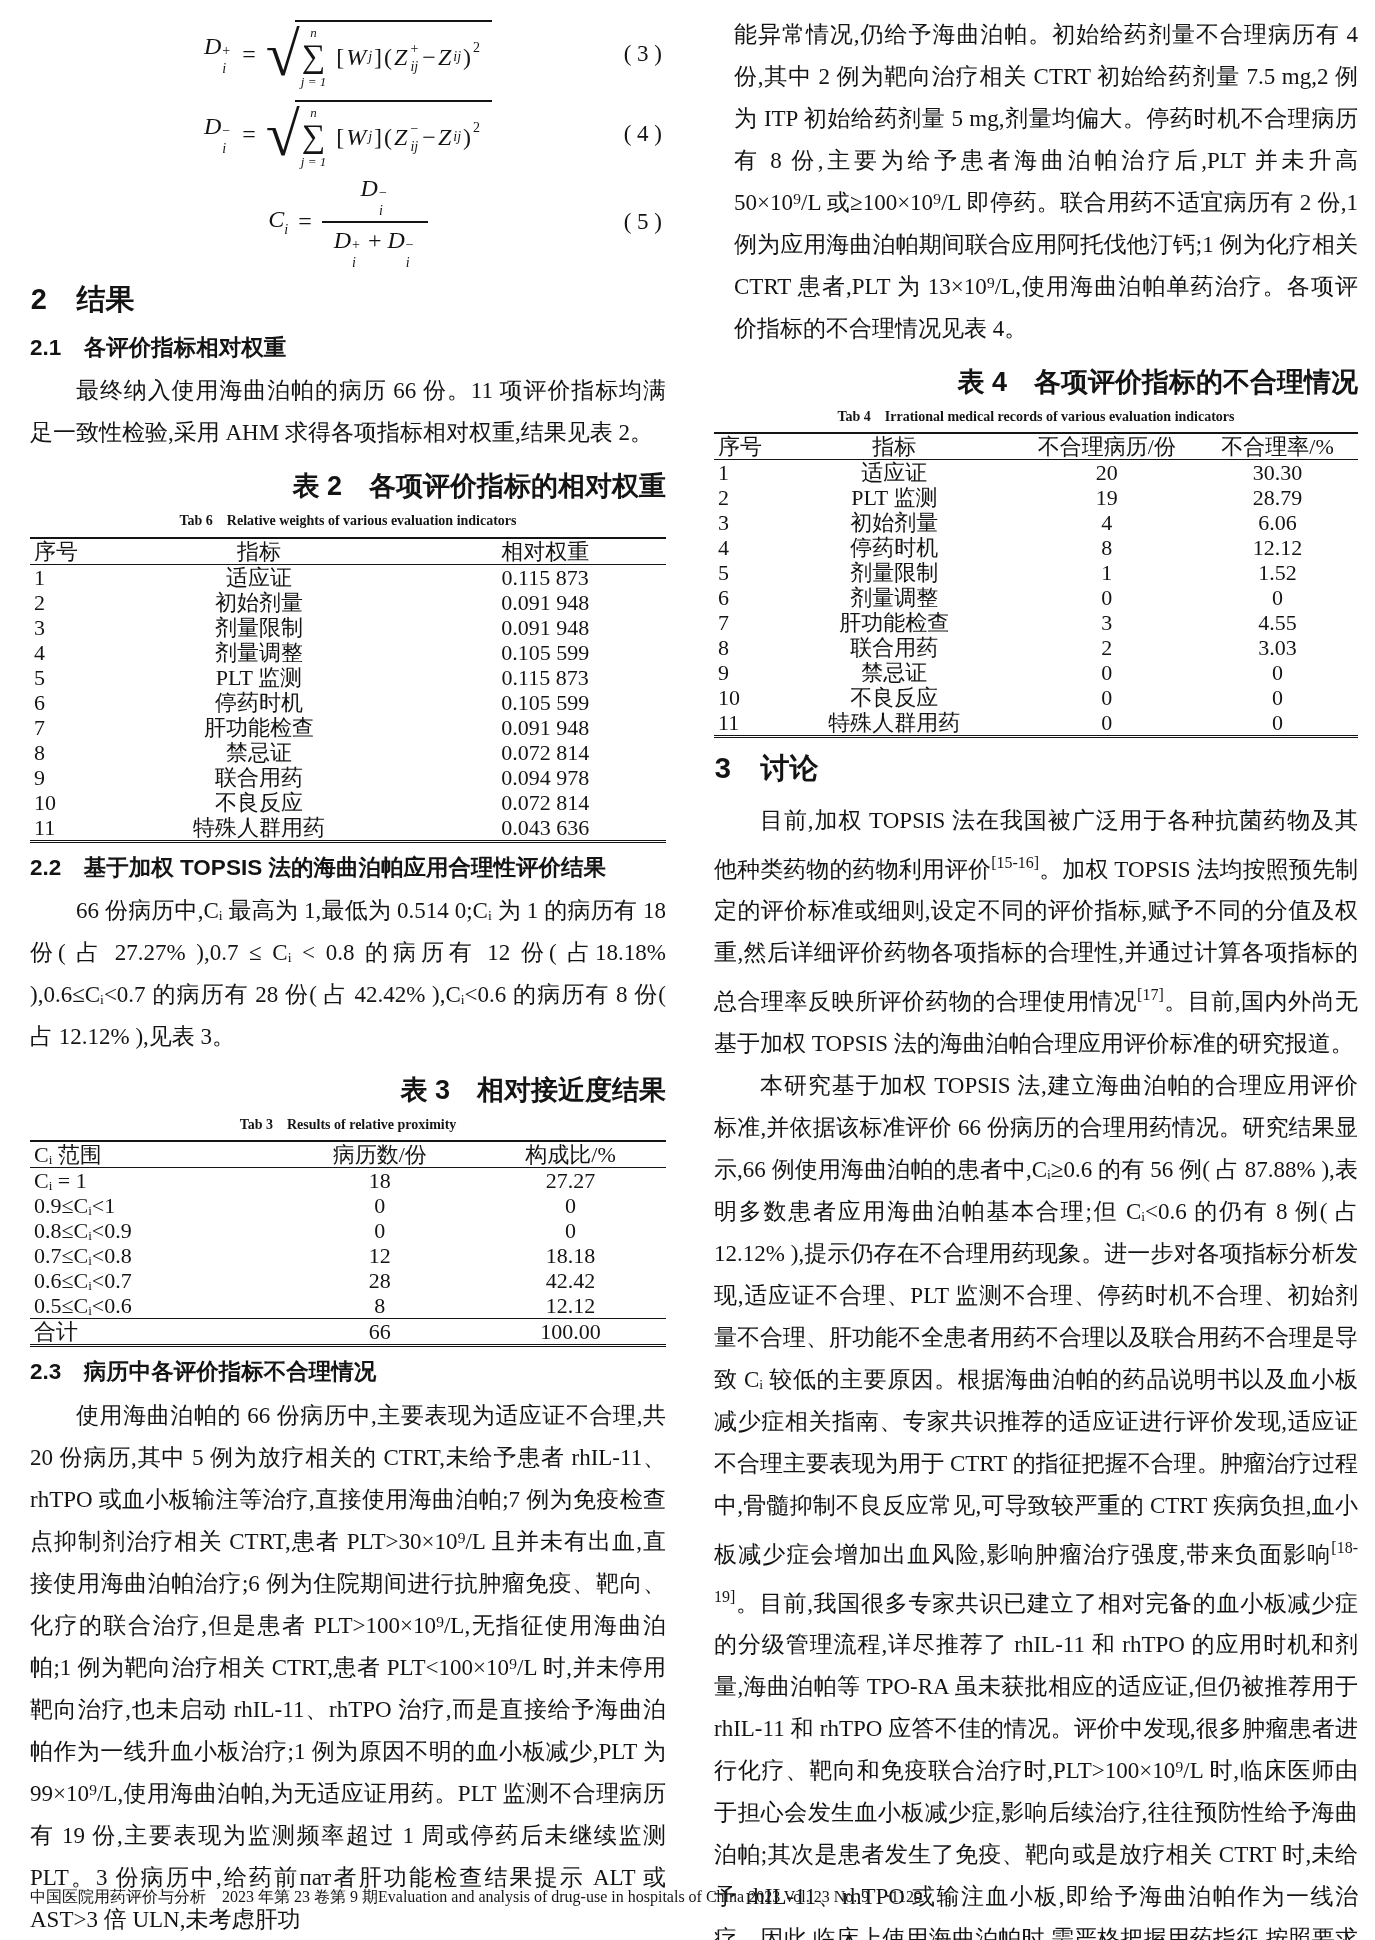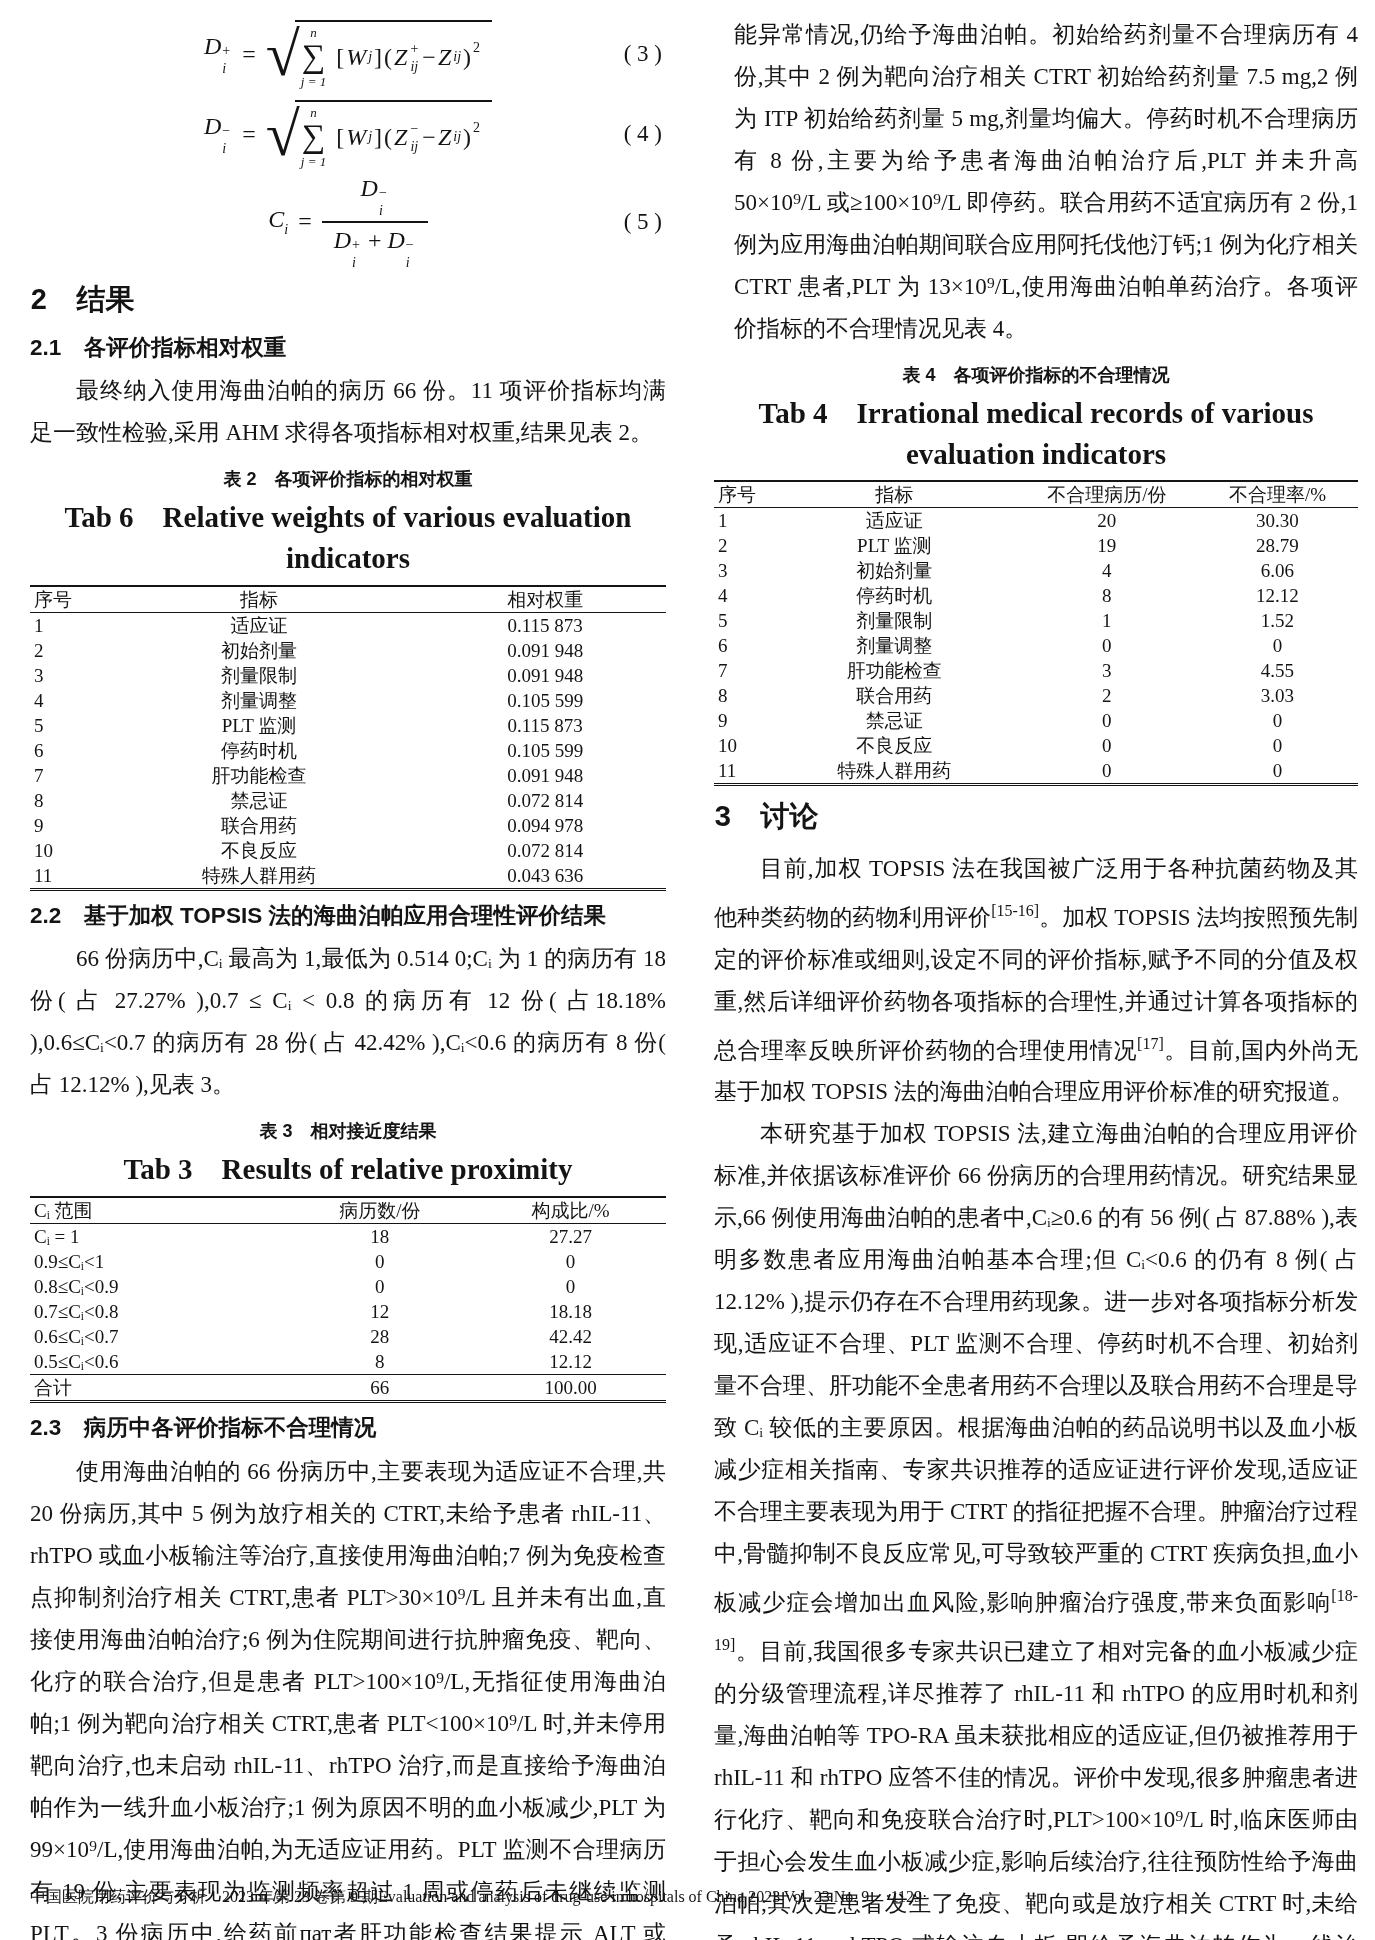"表 4 各项评价指标的不合理情况" .cap-zh { font-size: 18px -> 27px; text-align: center -> right }
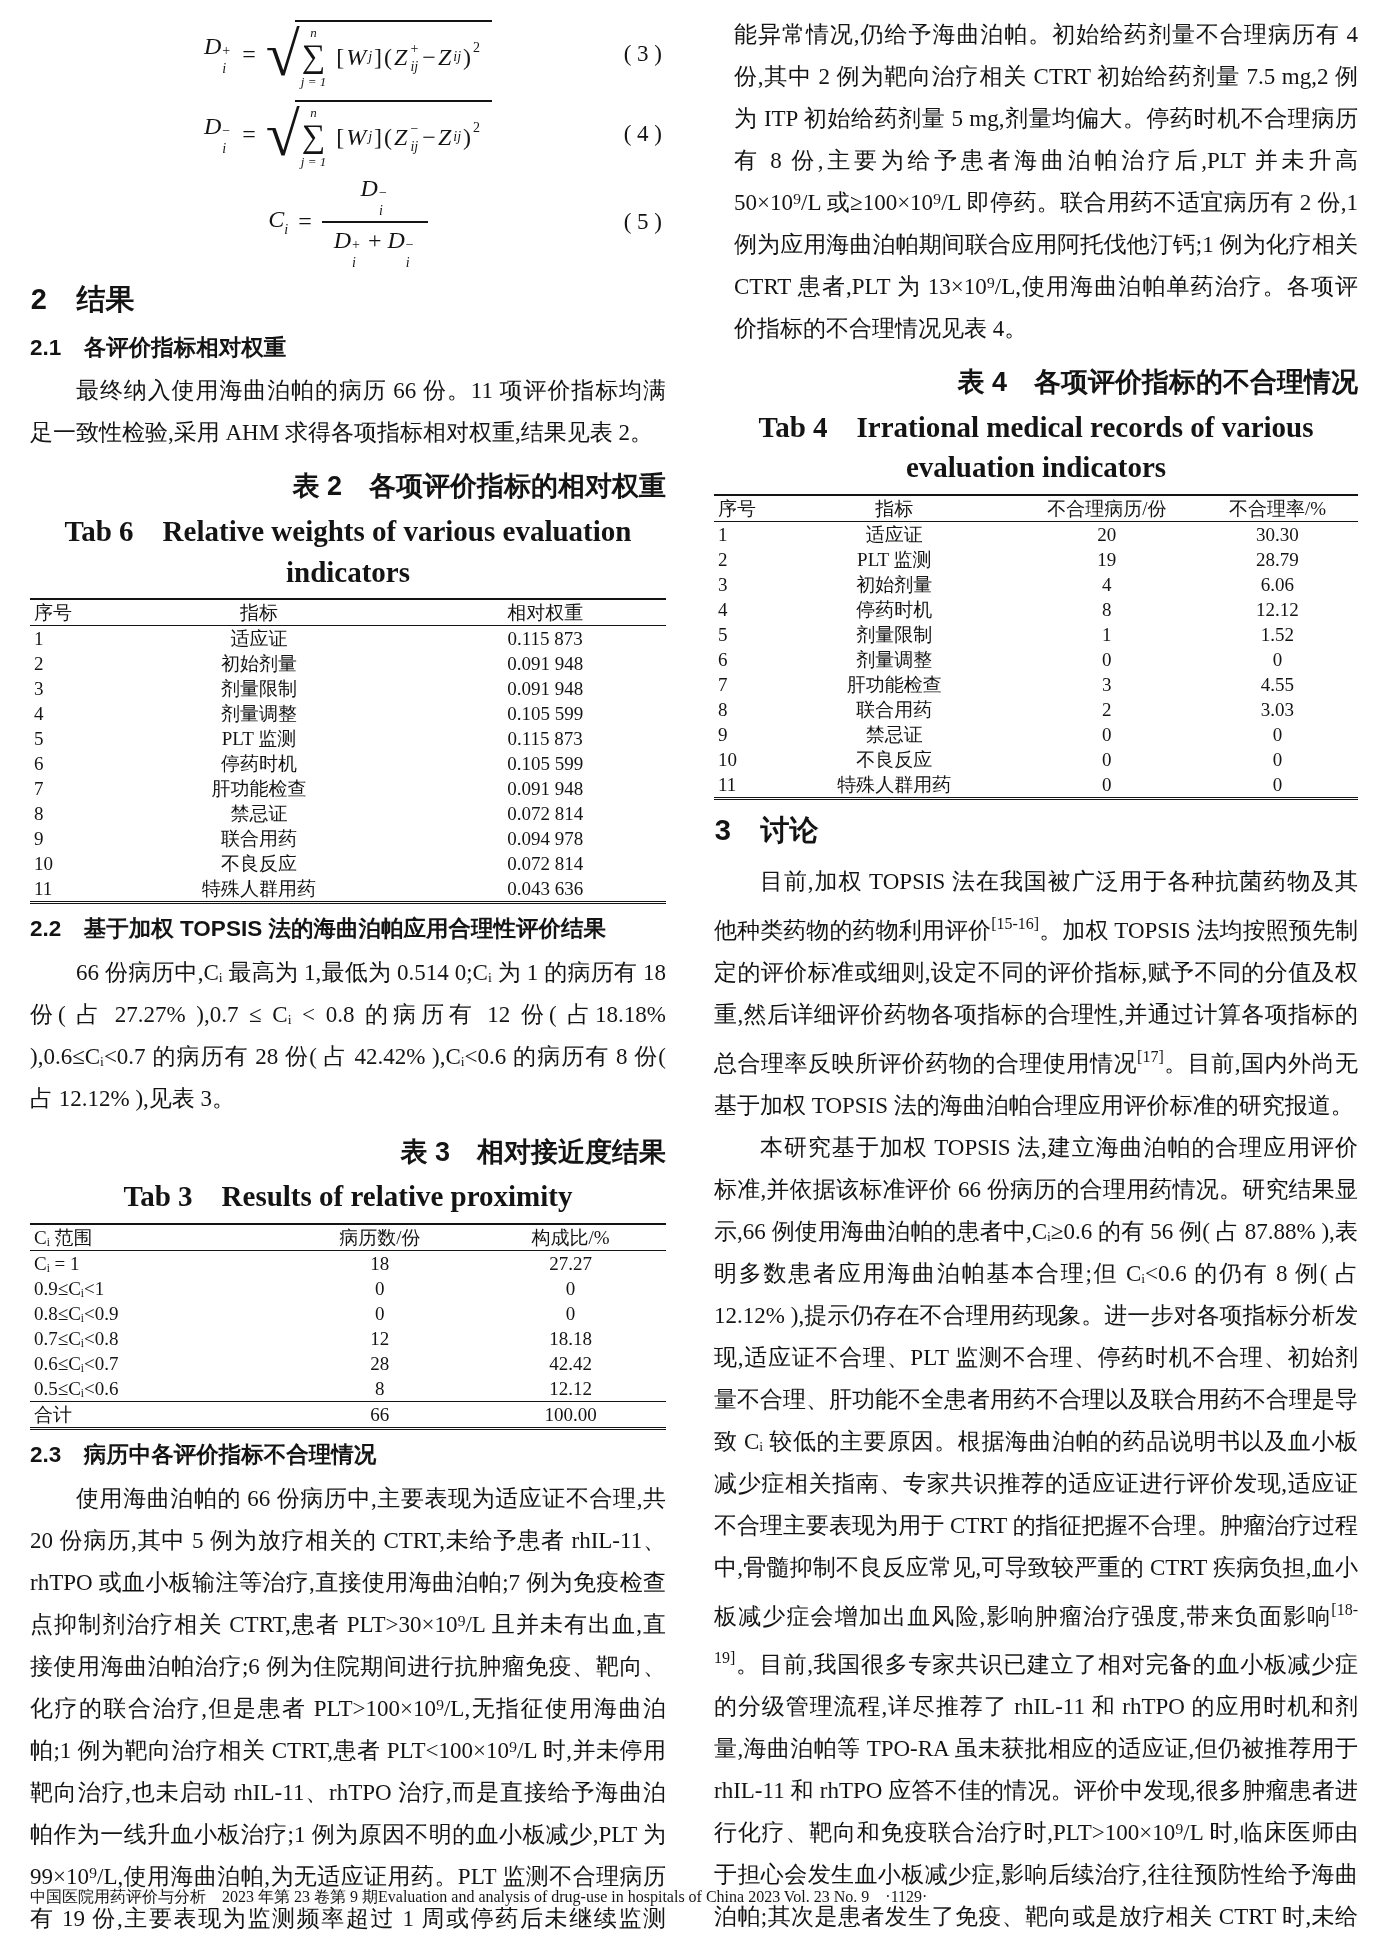"Tab 4 Irrational medical records" .cap-en { font-size: 29px -> 14px }
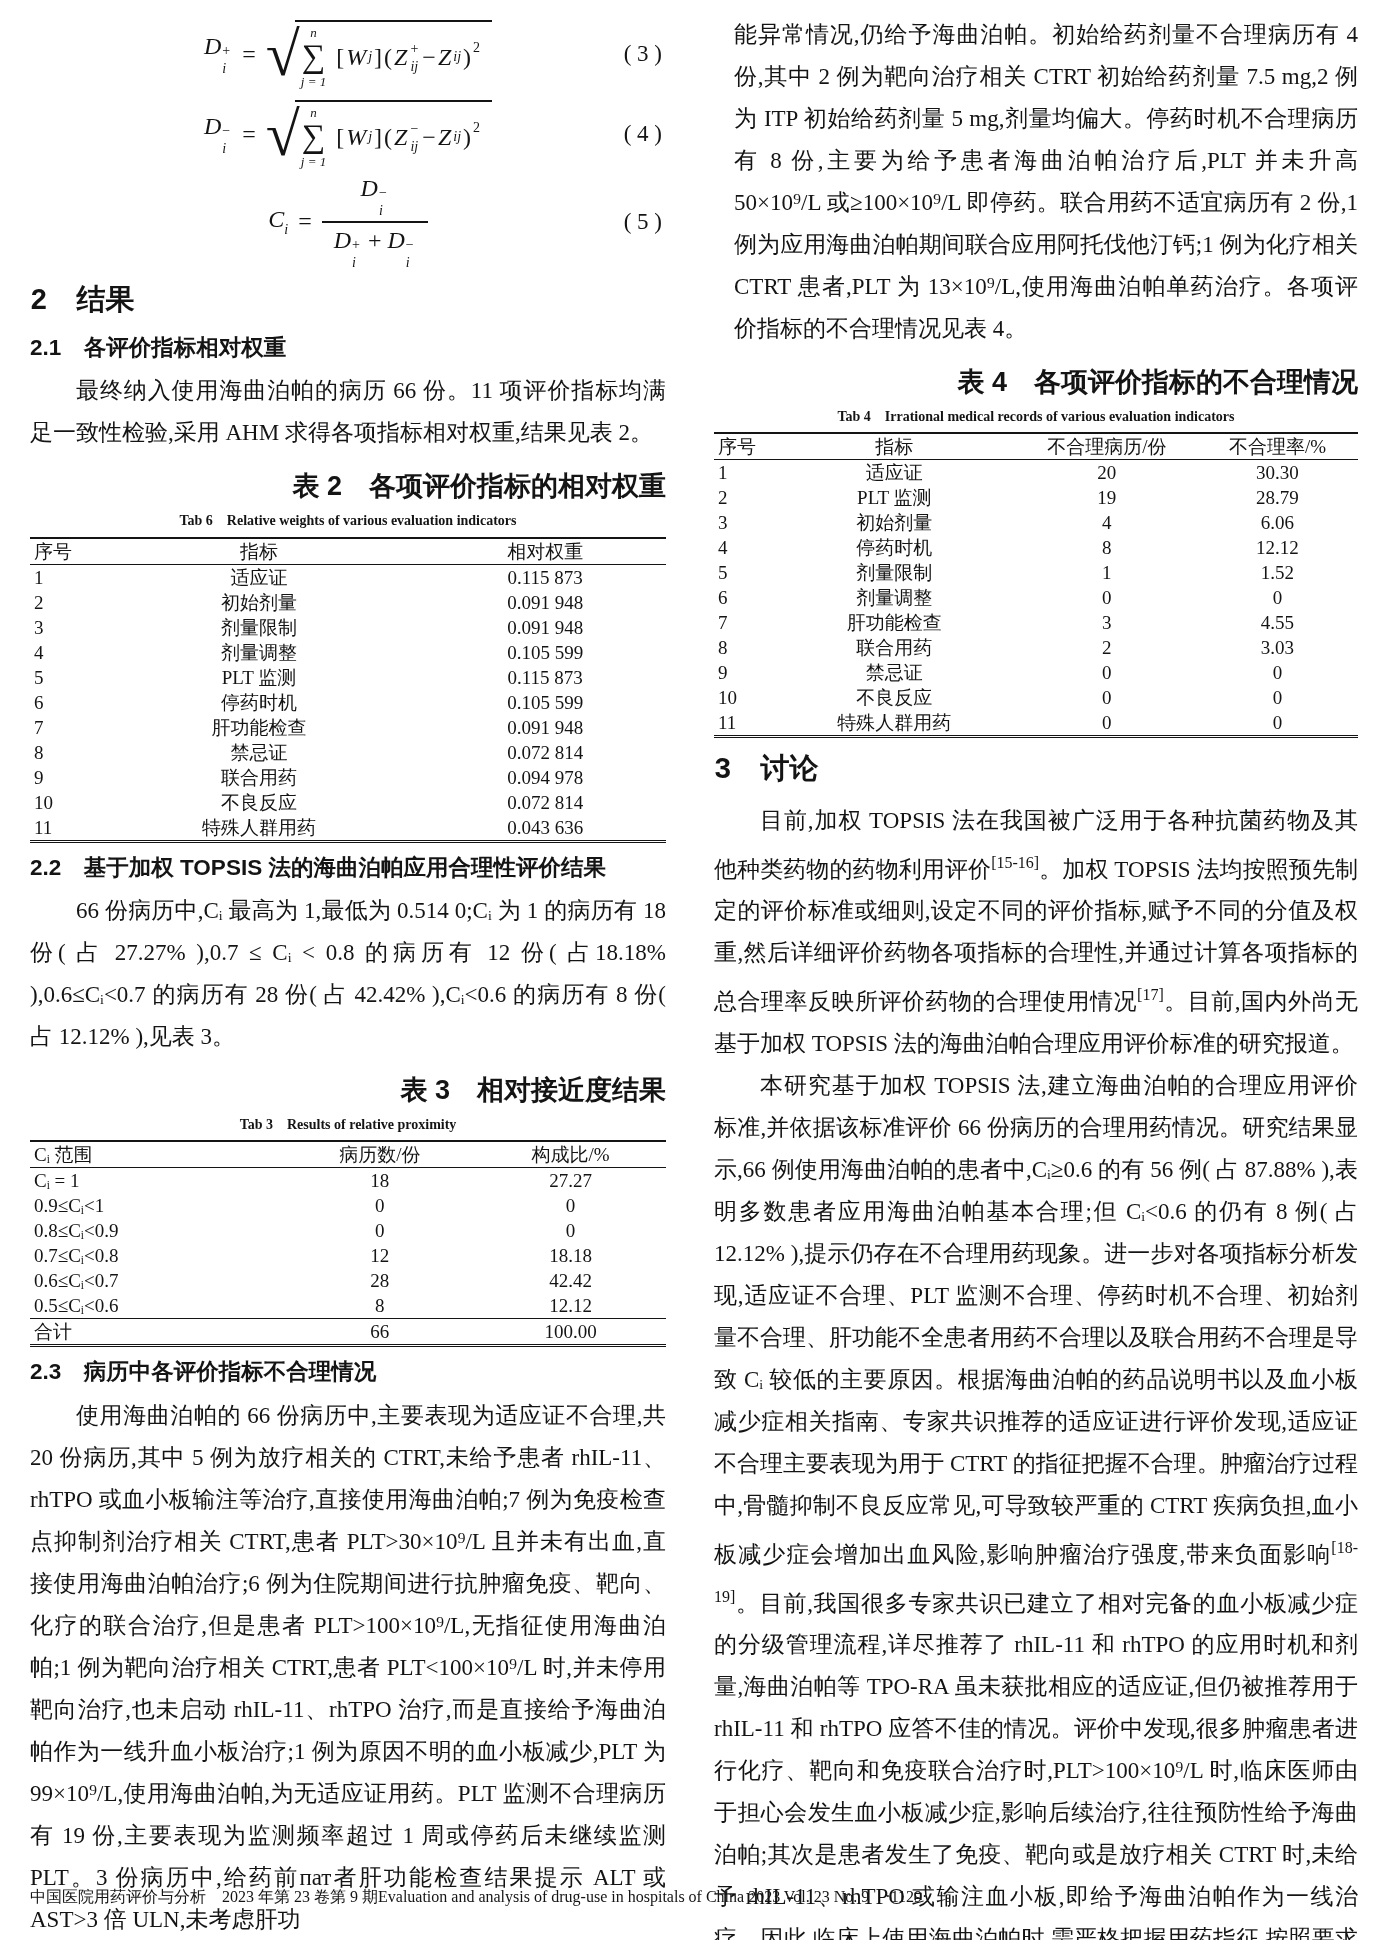"序号" table { font-size: 19px -> 22px }
